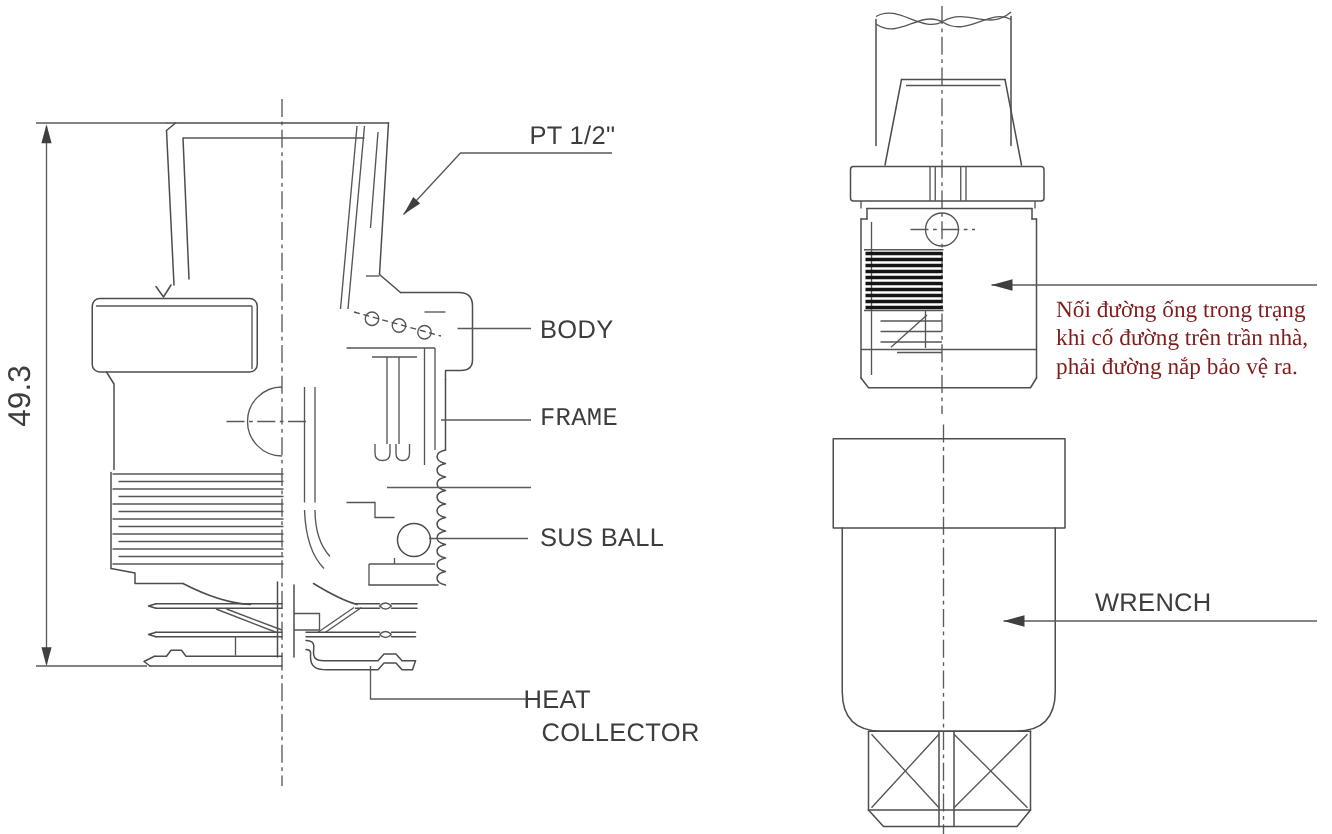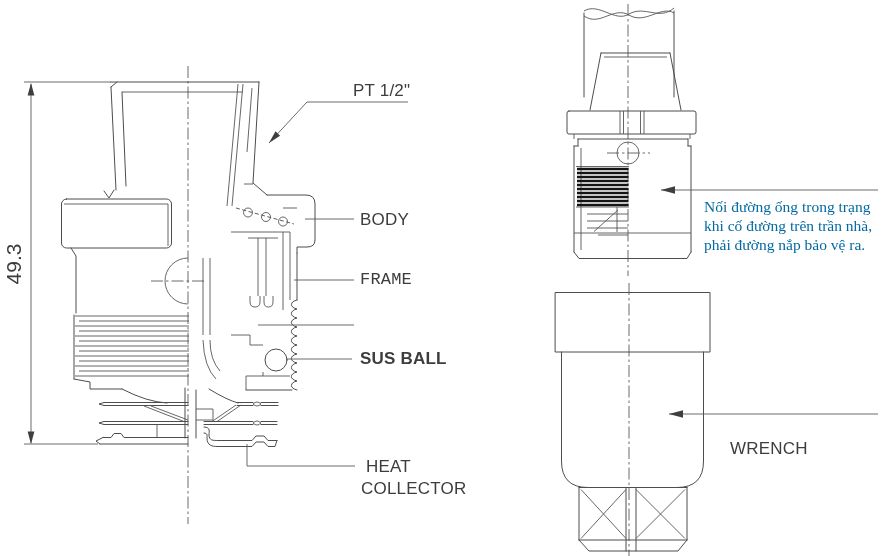"Nối đường ống trong trạng" .note { color: #0369a1 -> #7f1d1d }
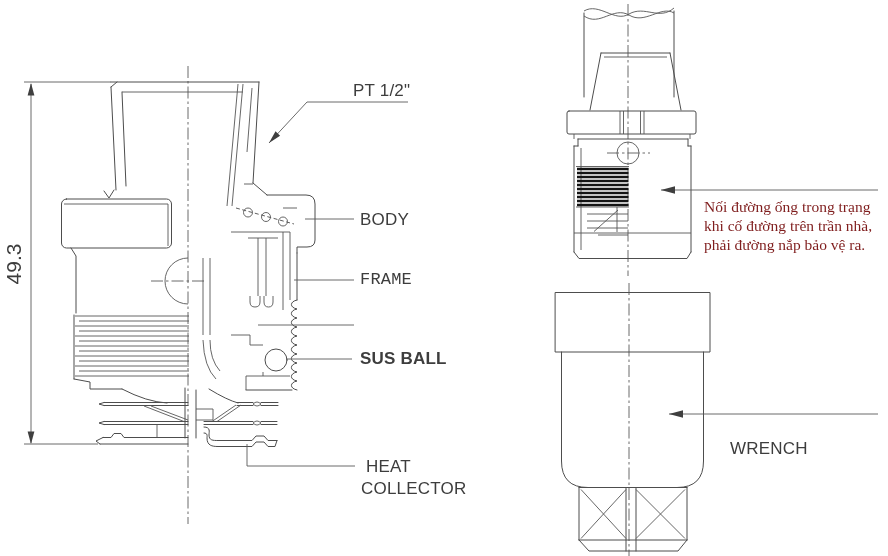"SUS BALL" div.lbl { font-weight: bold -> none }
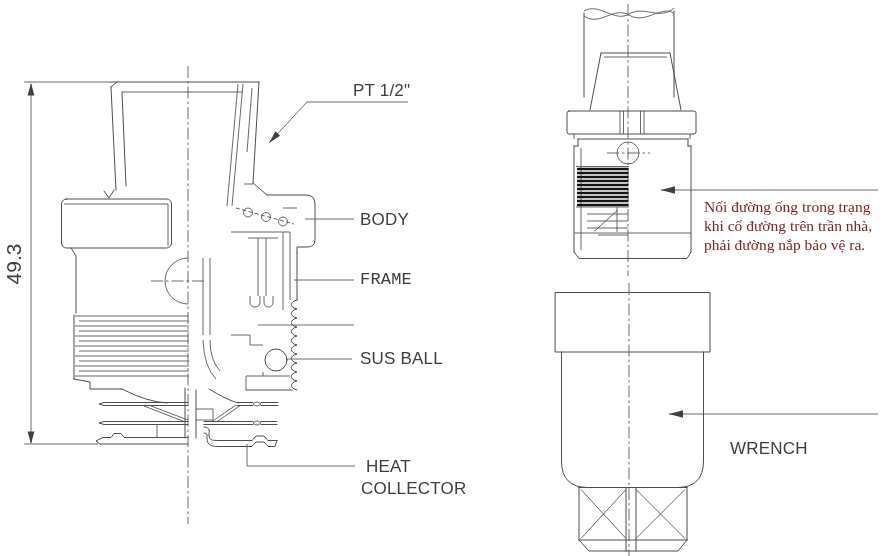"WRENCH" div.lbl { margin-top: 47px -> none }
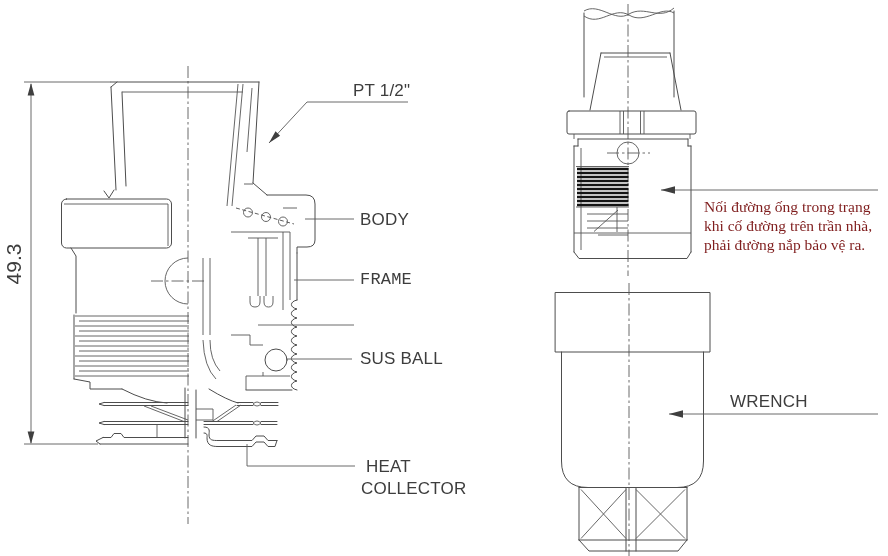"HEAT" div.lbl { left: 366px -> 349px }
